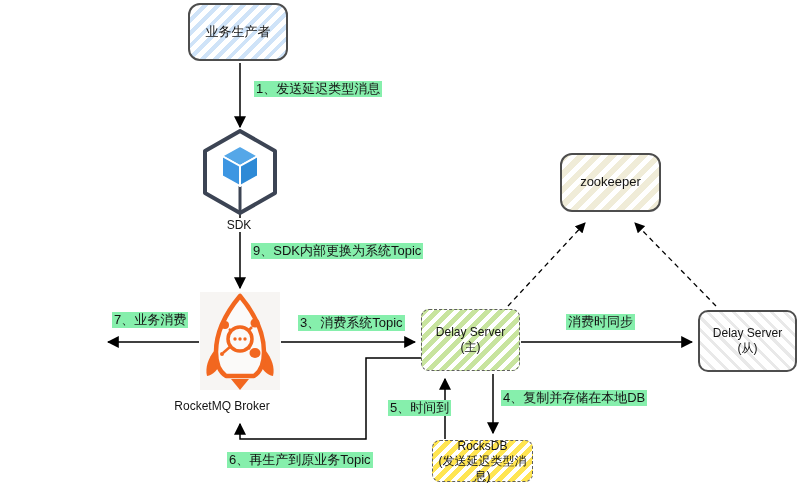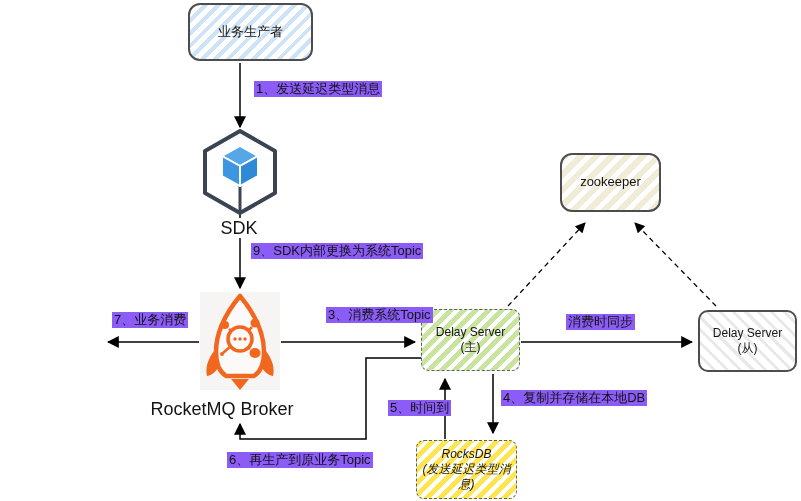"业务生产者" div.node { width: 125px -> 100px }
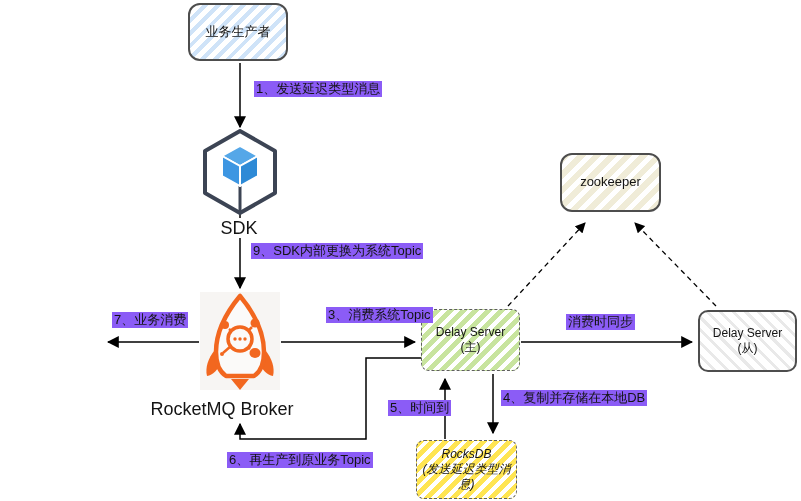"1、发送延迟类型消息" .edge-label { background: #8b5cf6 -> #86efac }
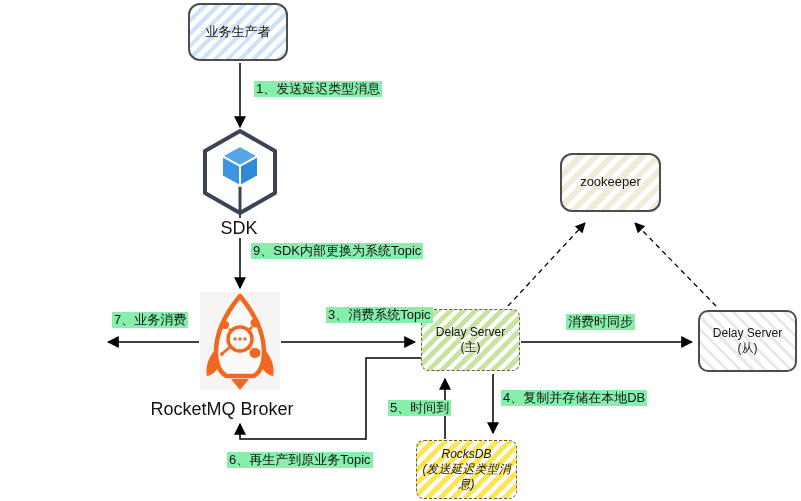"SDK" .icon-label { font-size: 18px -> 12px }
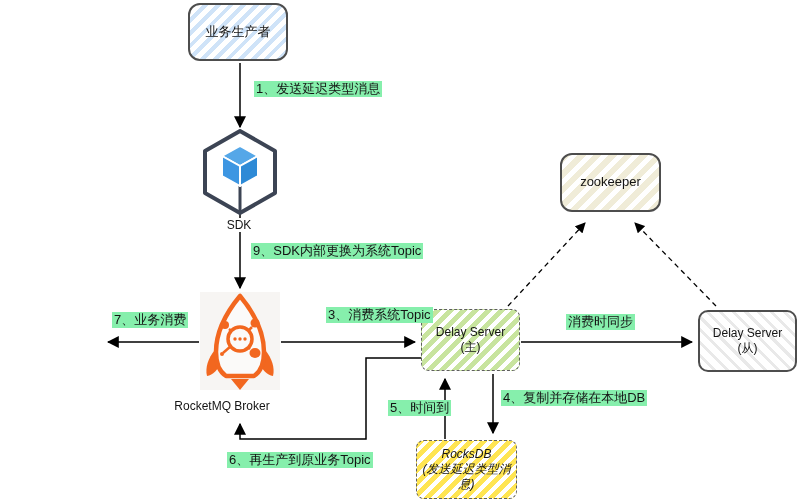"3、消费系统Topic" div.edge-label { margin-left: 28px -> none; top: 307px -> 315px }
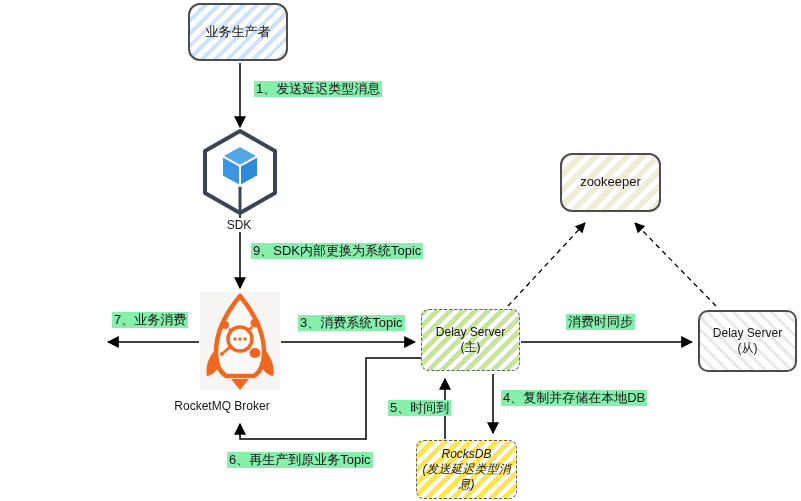"RocksDB" div.node { font-style: italic -> none; height: 59px -> 42px; left: 416px -> 432px }
